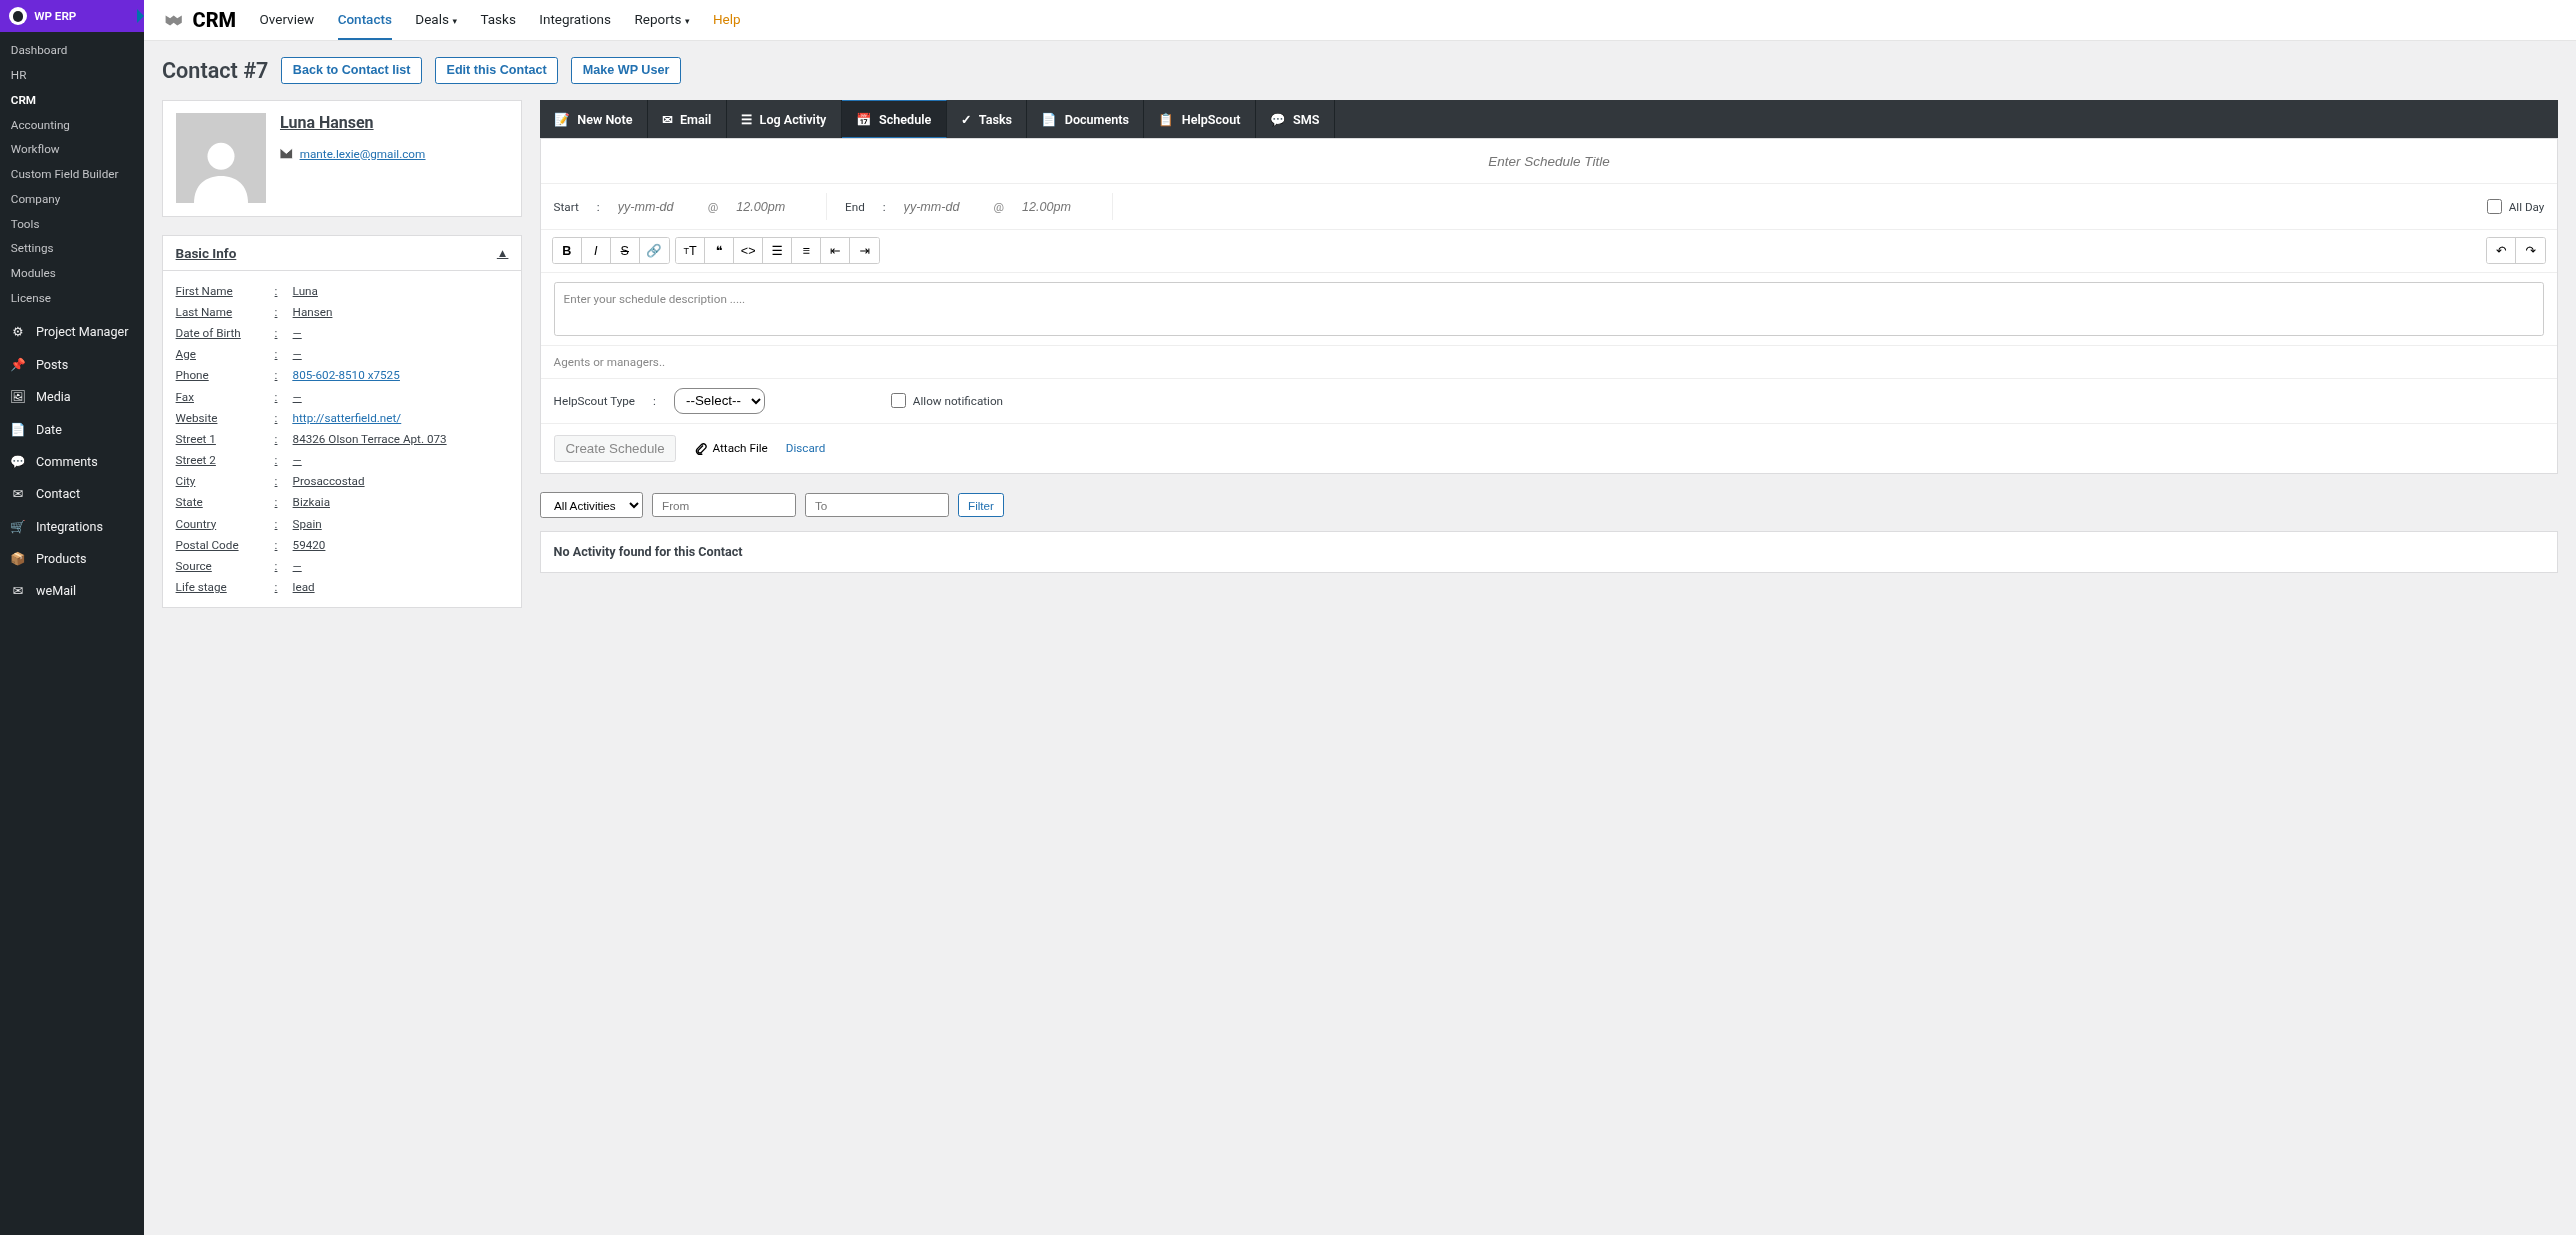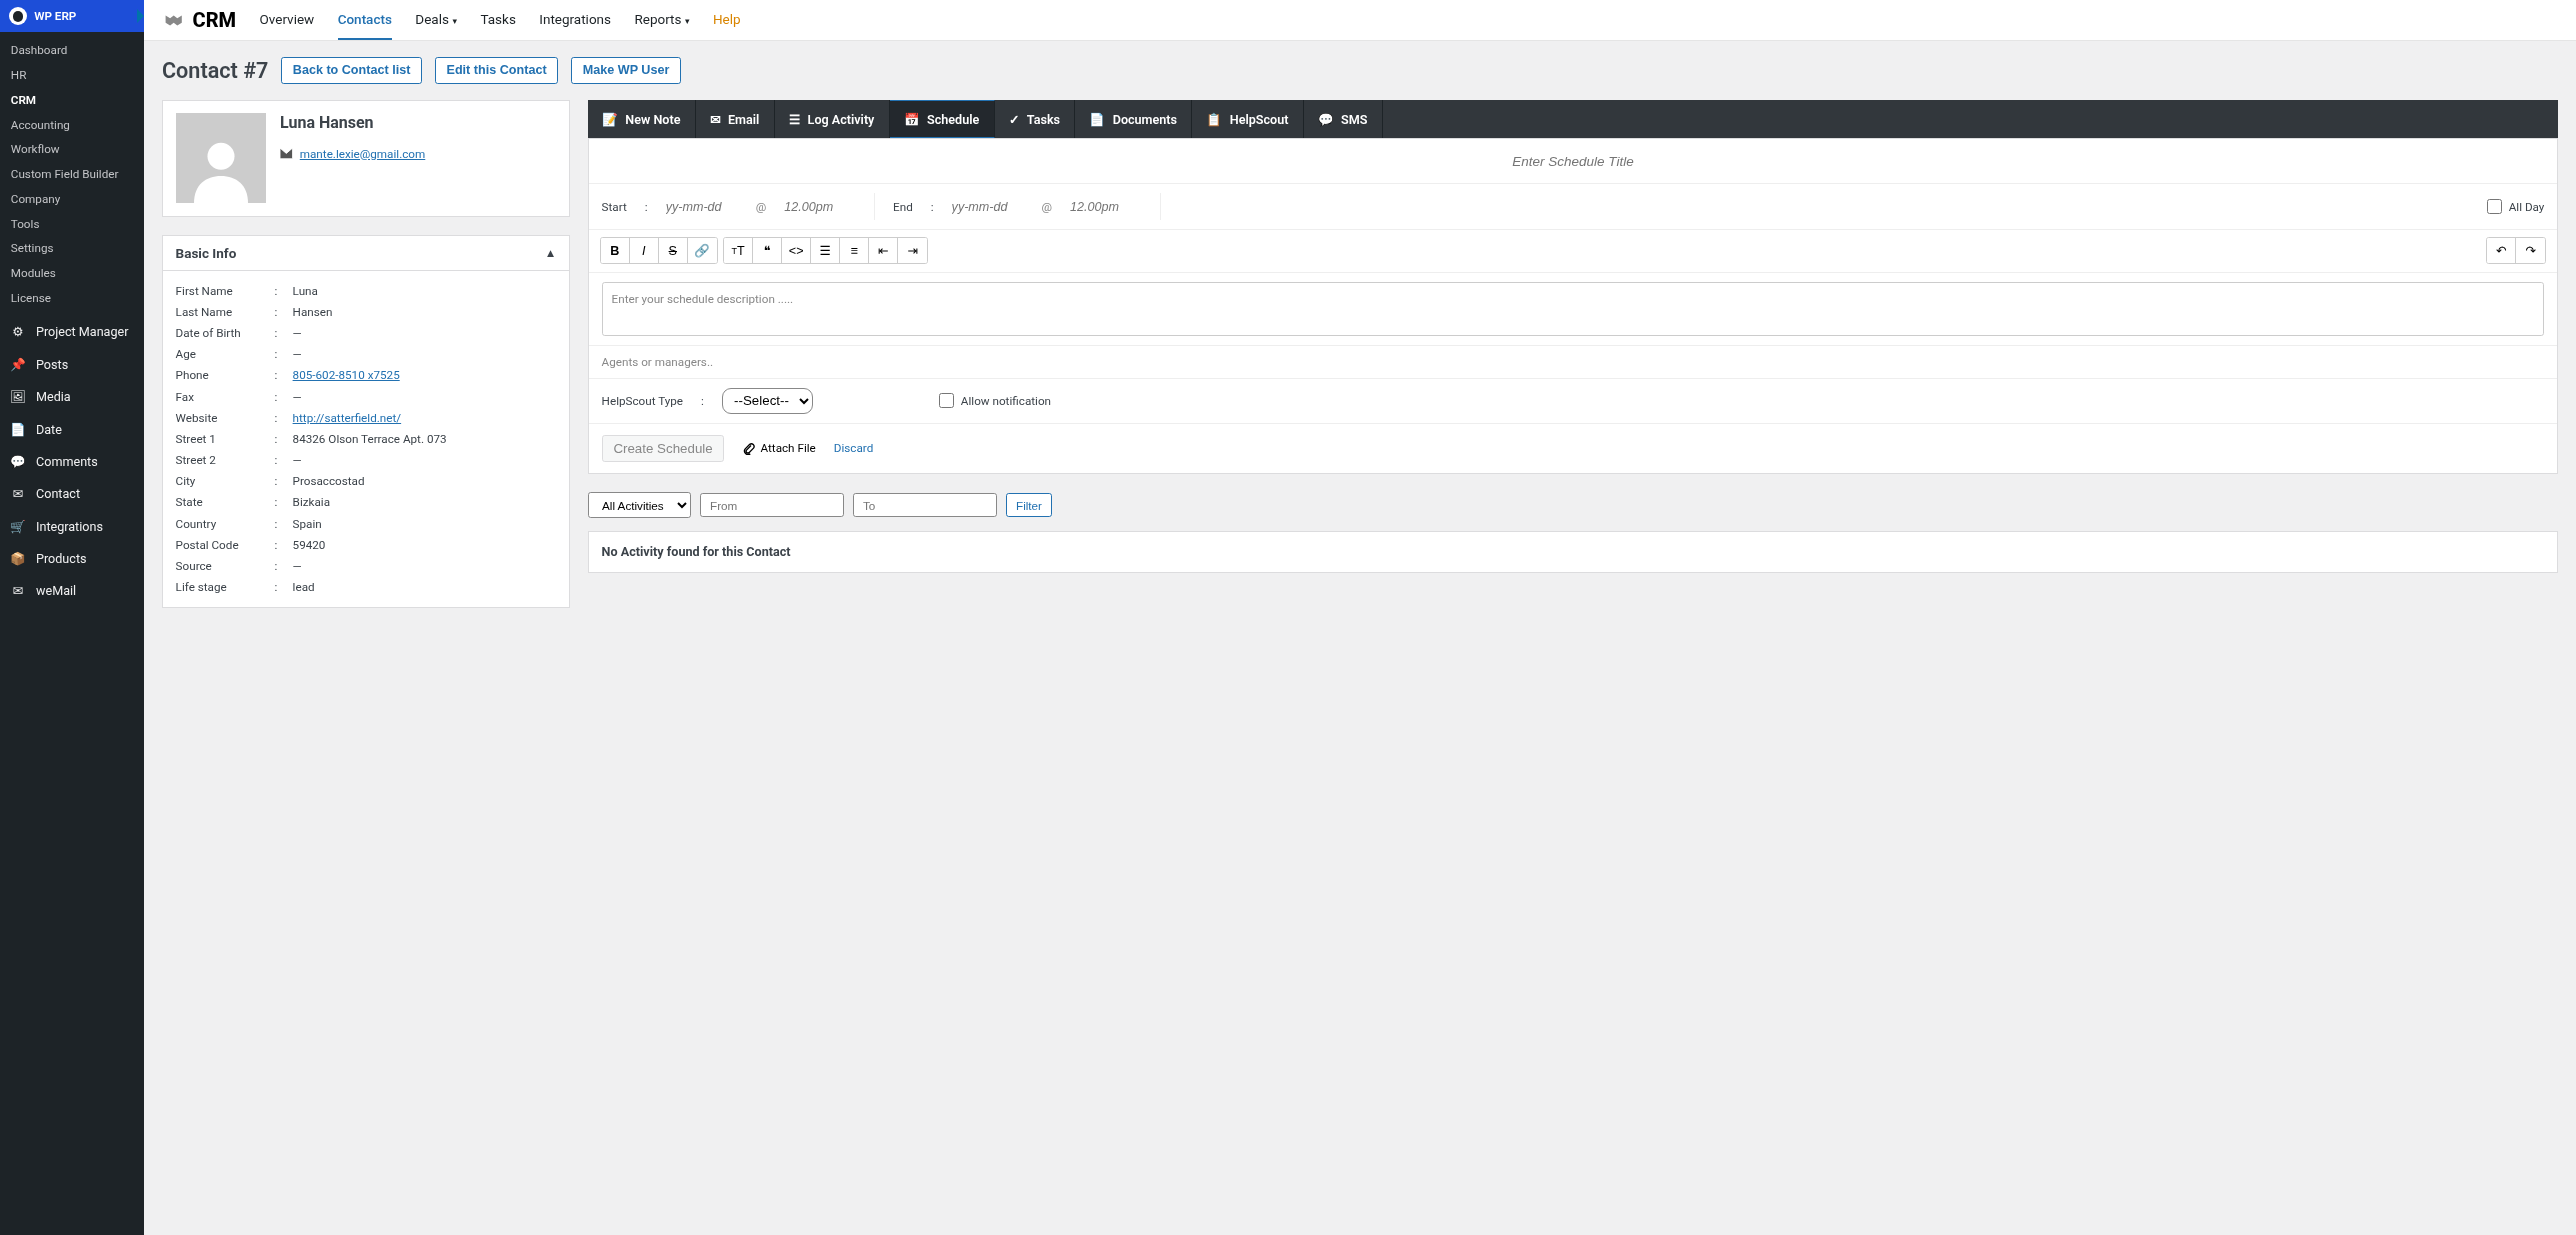"WP ERP" .sb-active { background: #1d4ed8 -> #6d28d9 }
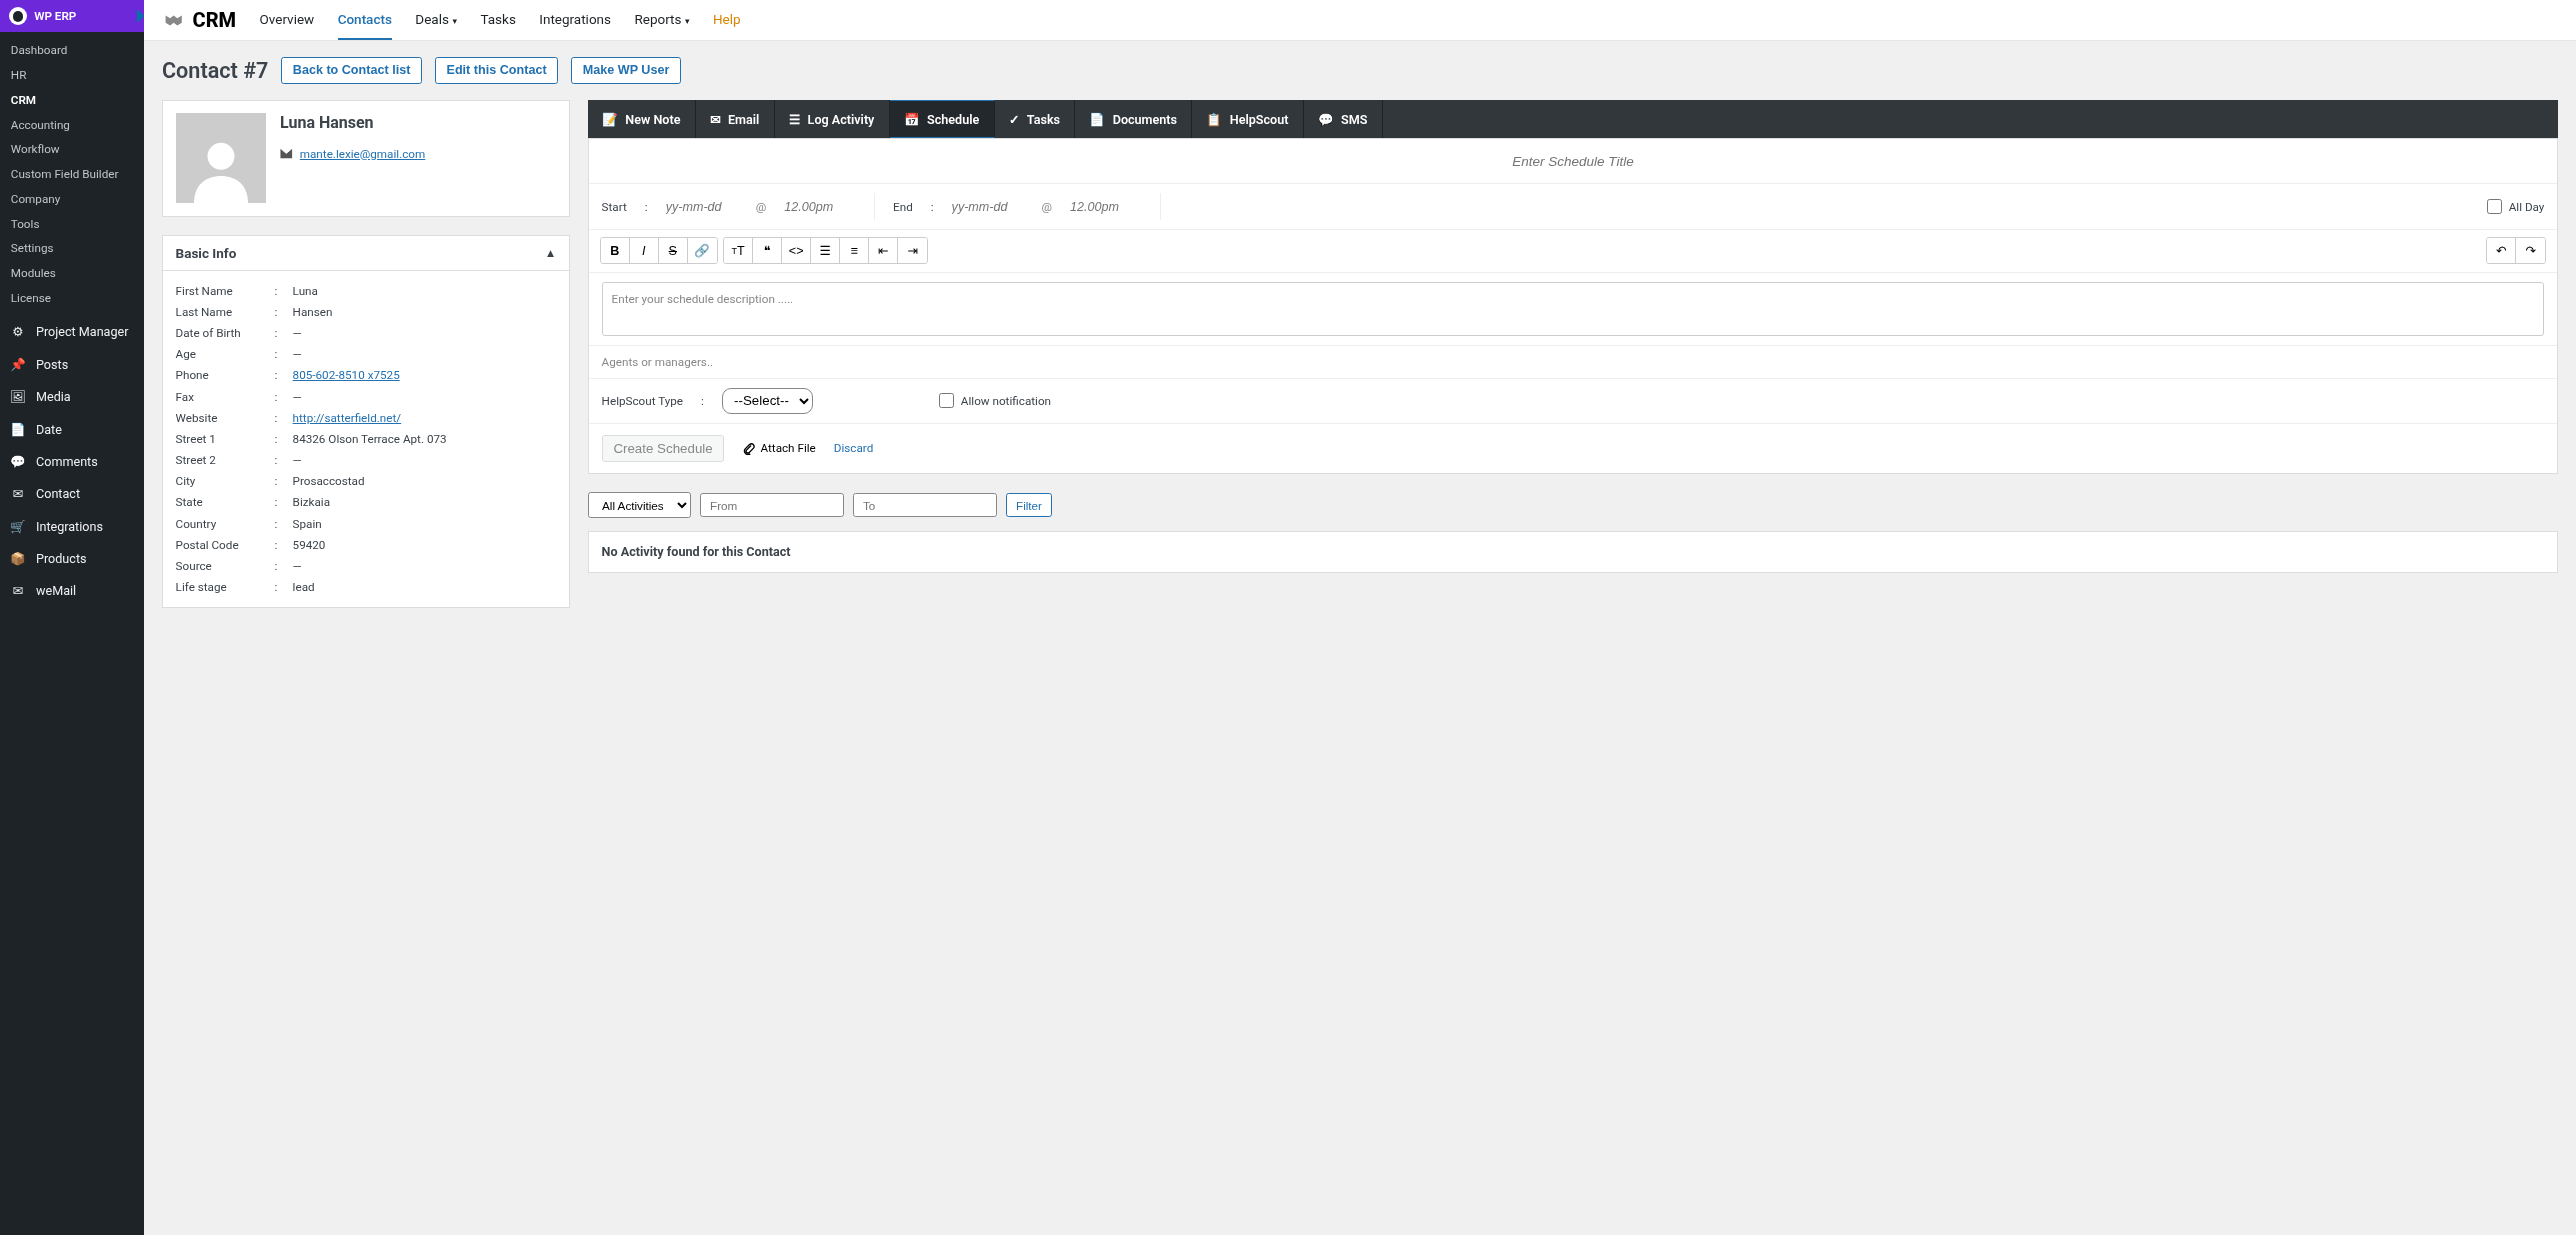"Luna Hansen" .left-col { text-decoration: none -> underline; width: 408px -> 360px }
